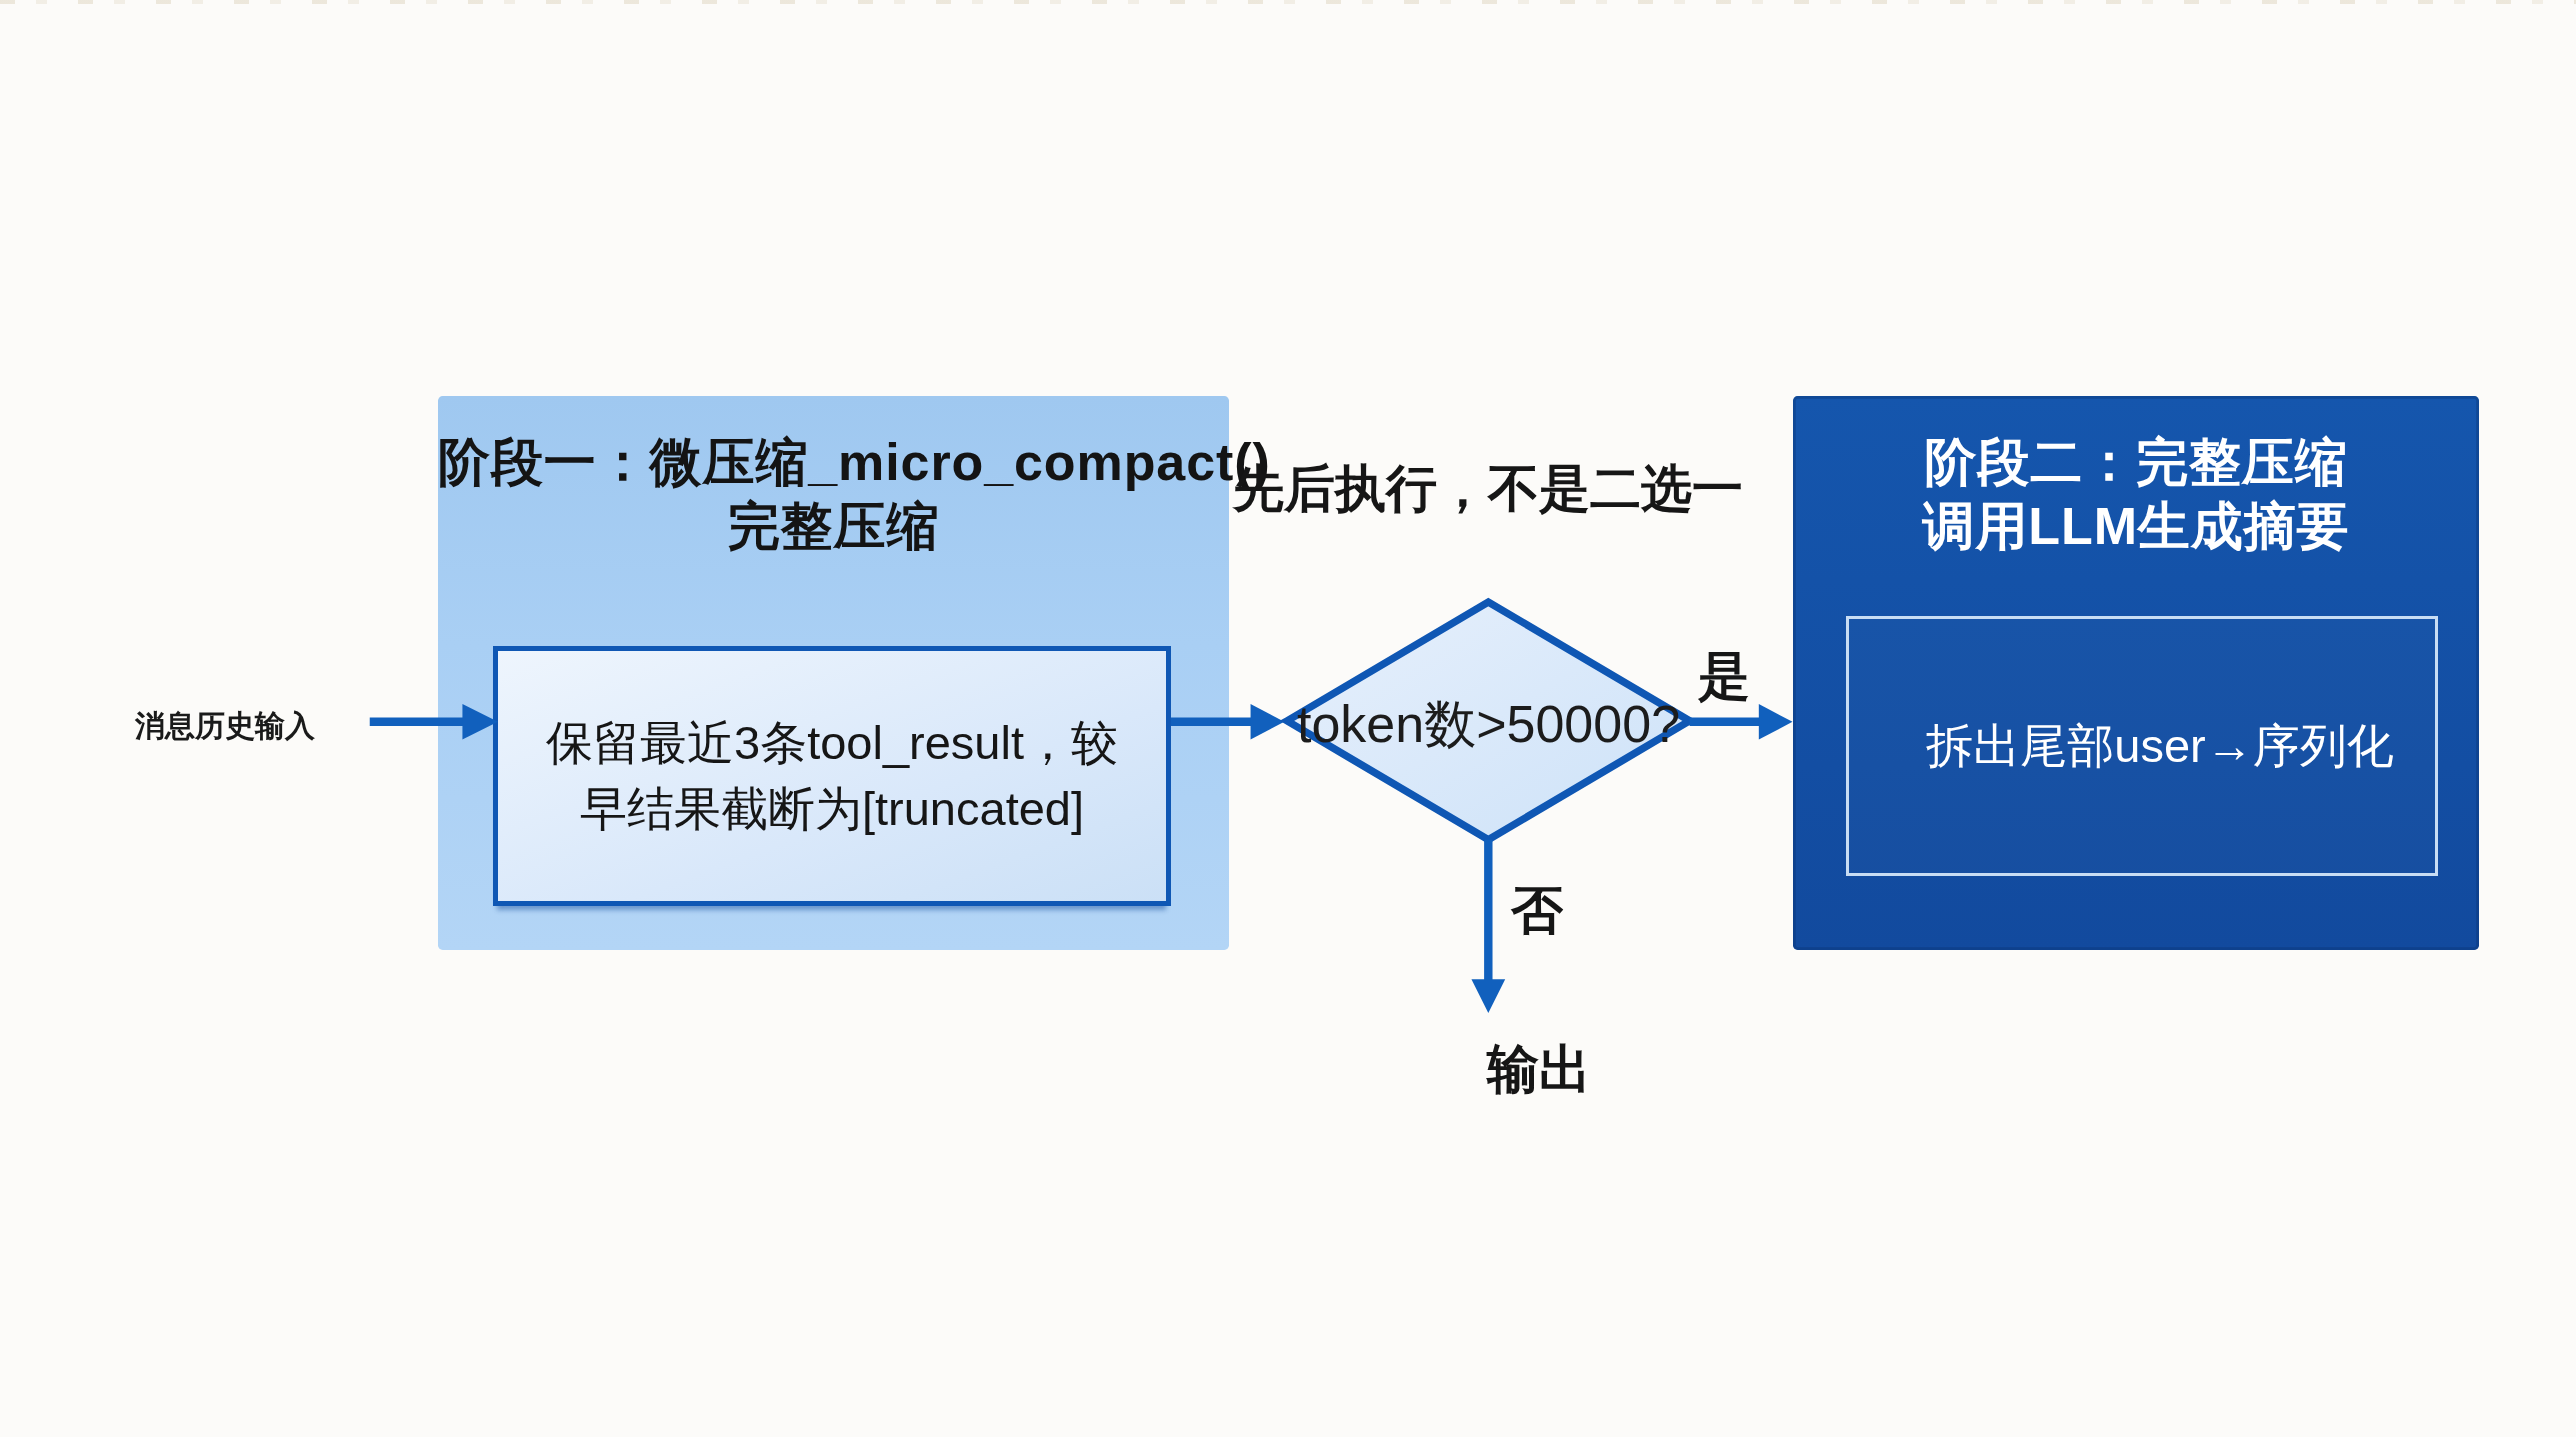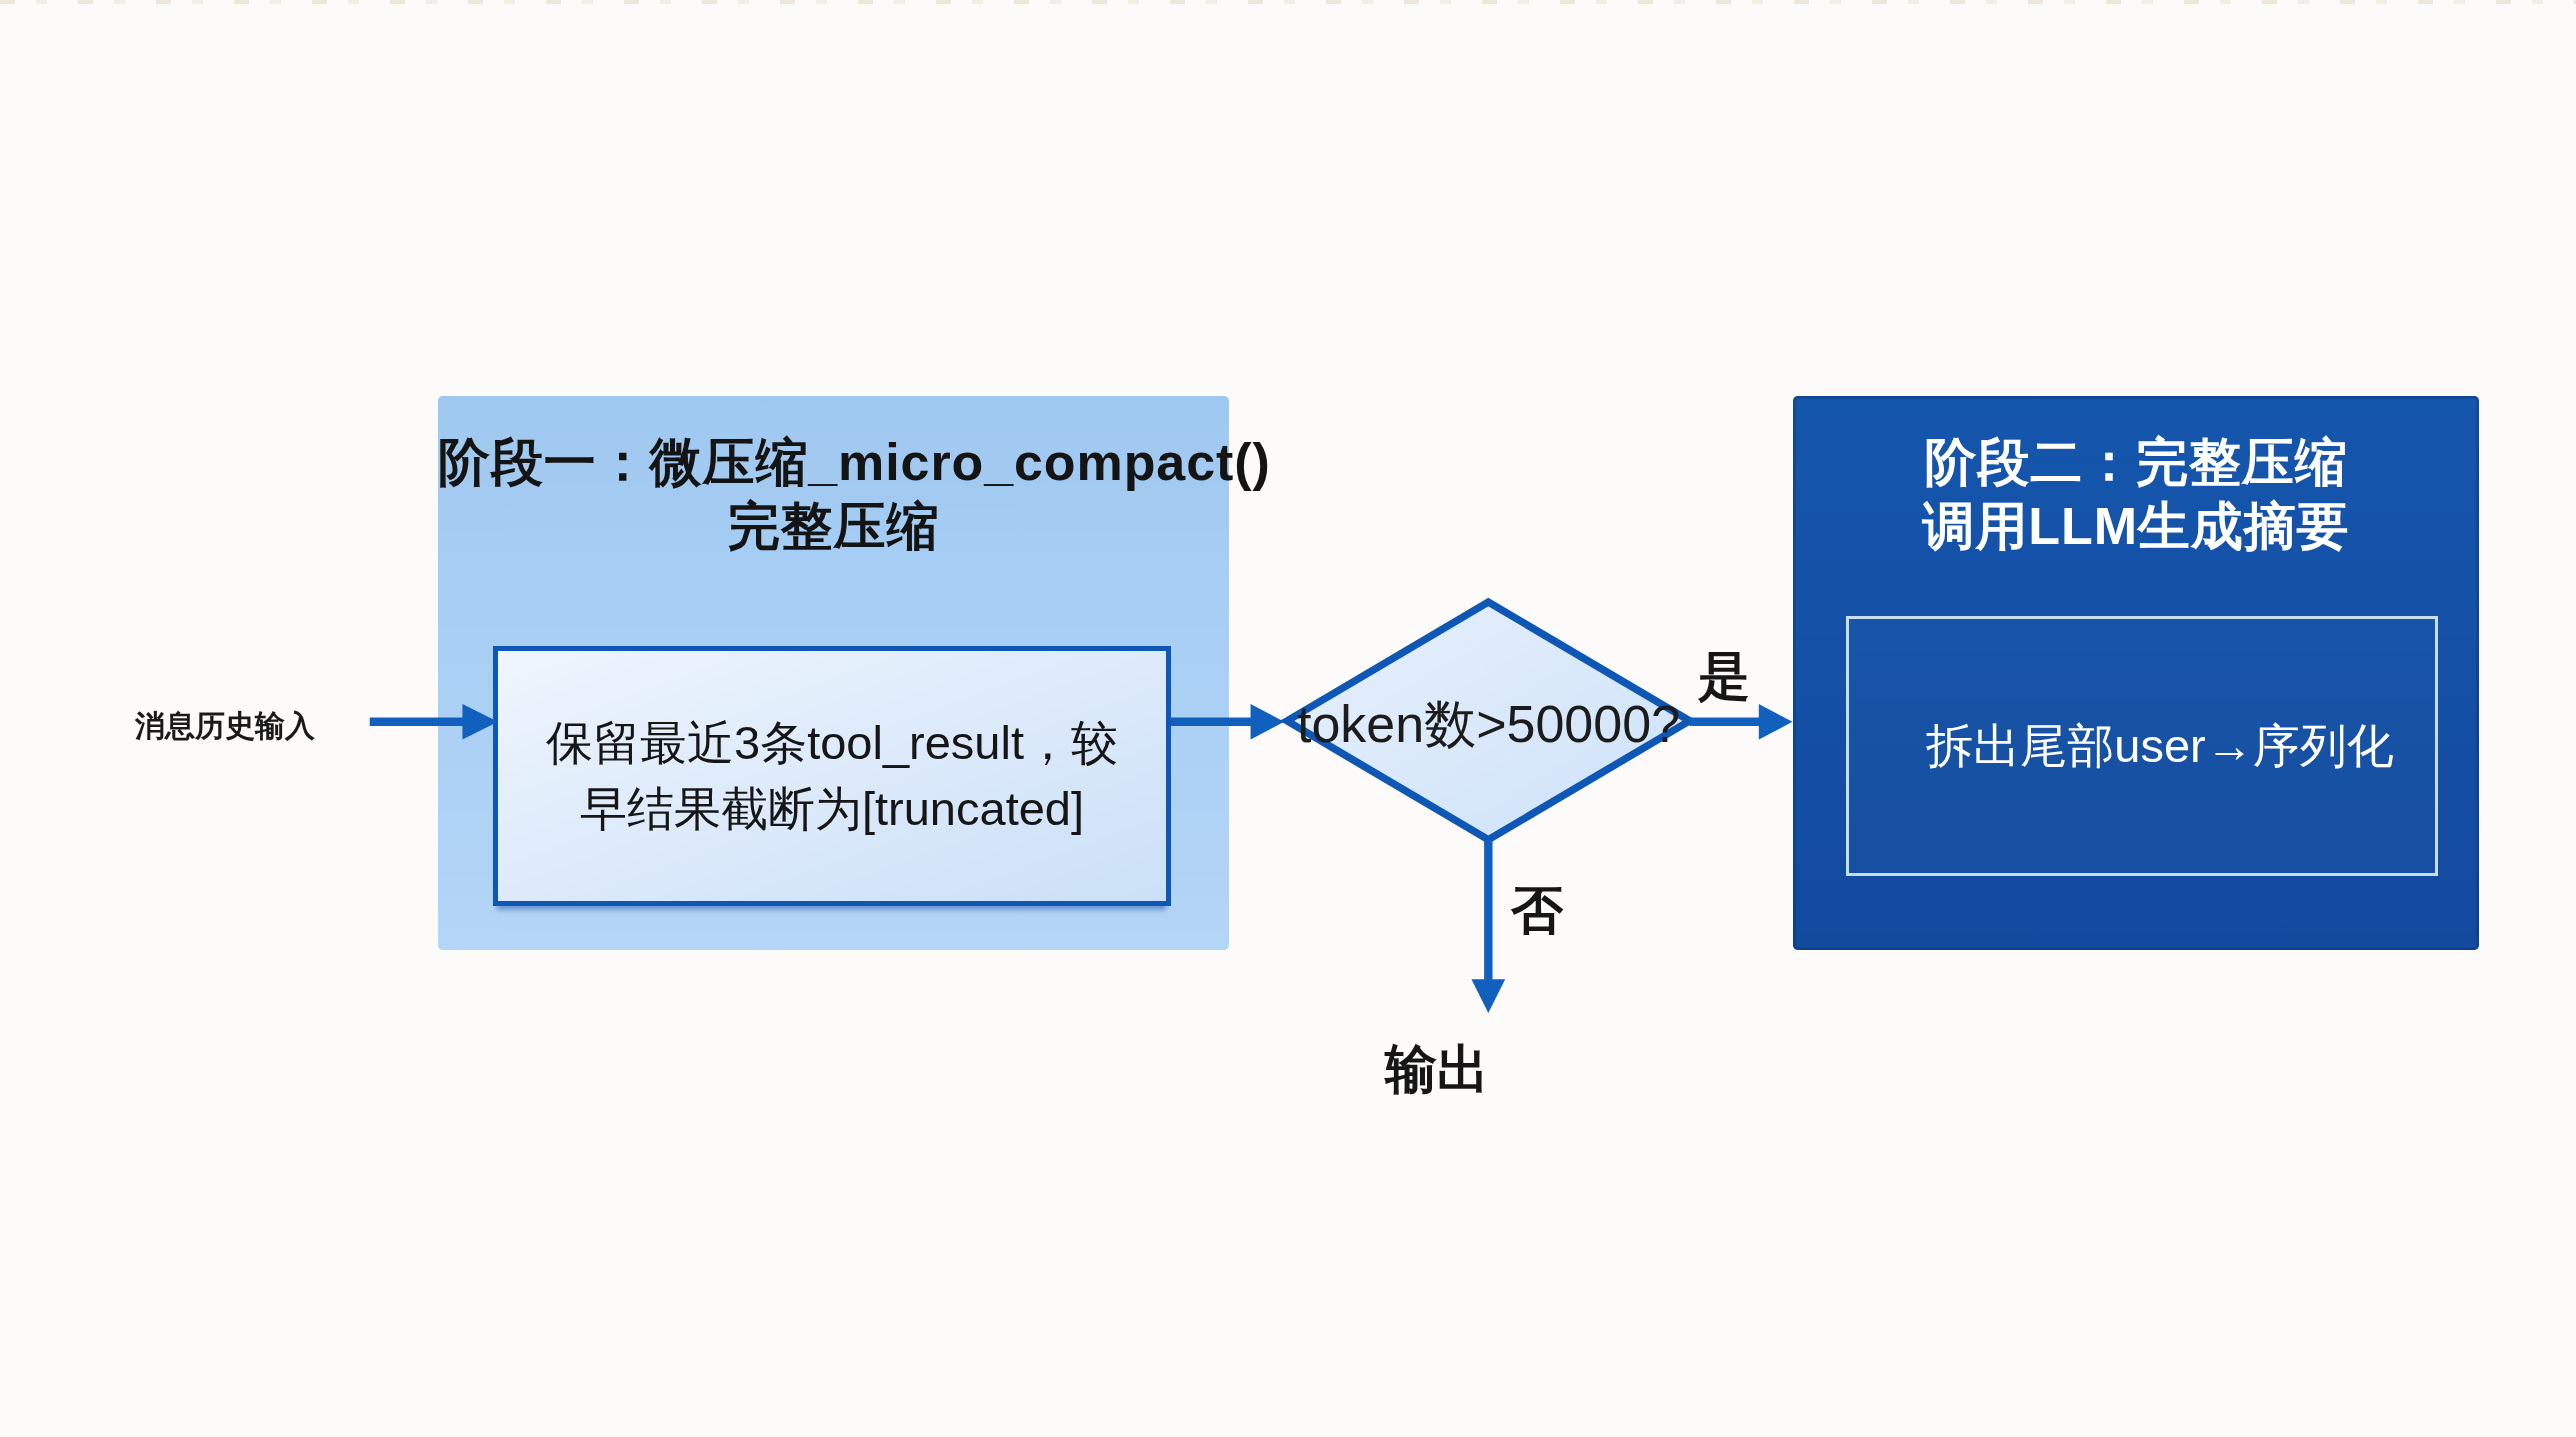"先后执行，不是二选一" div.label { html: none -> <div>先后执行，不是二选一</div> }
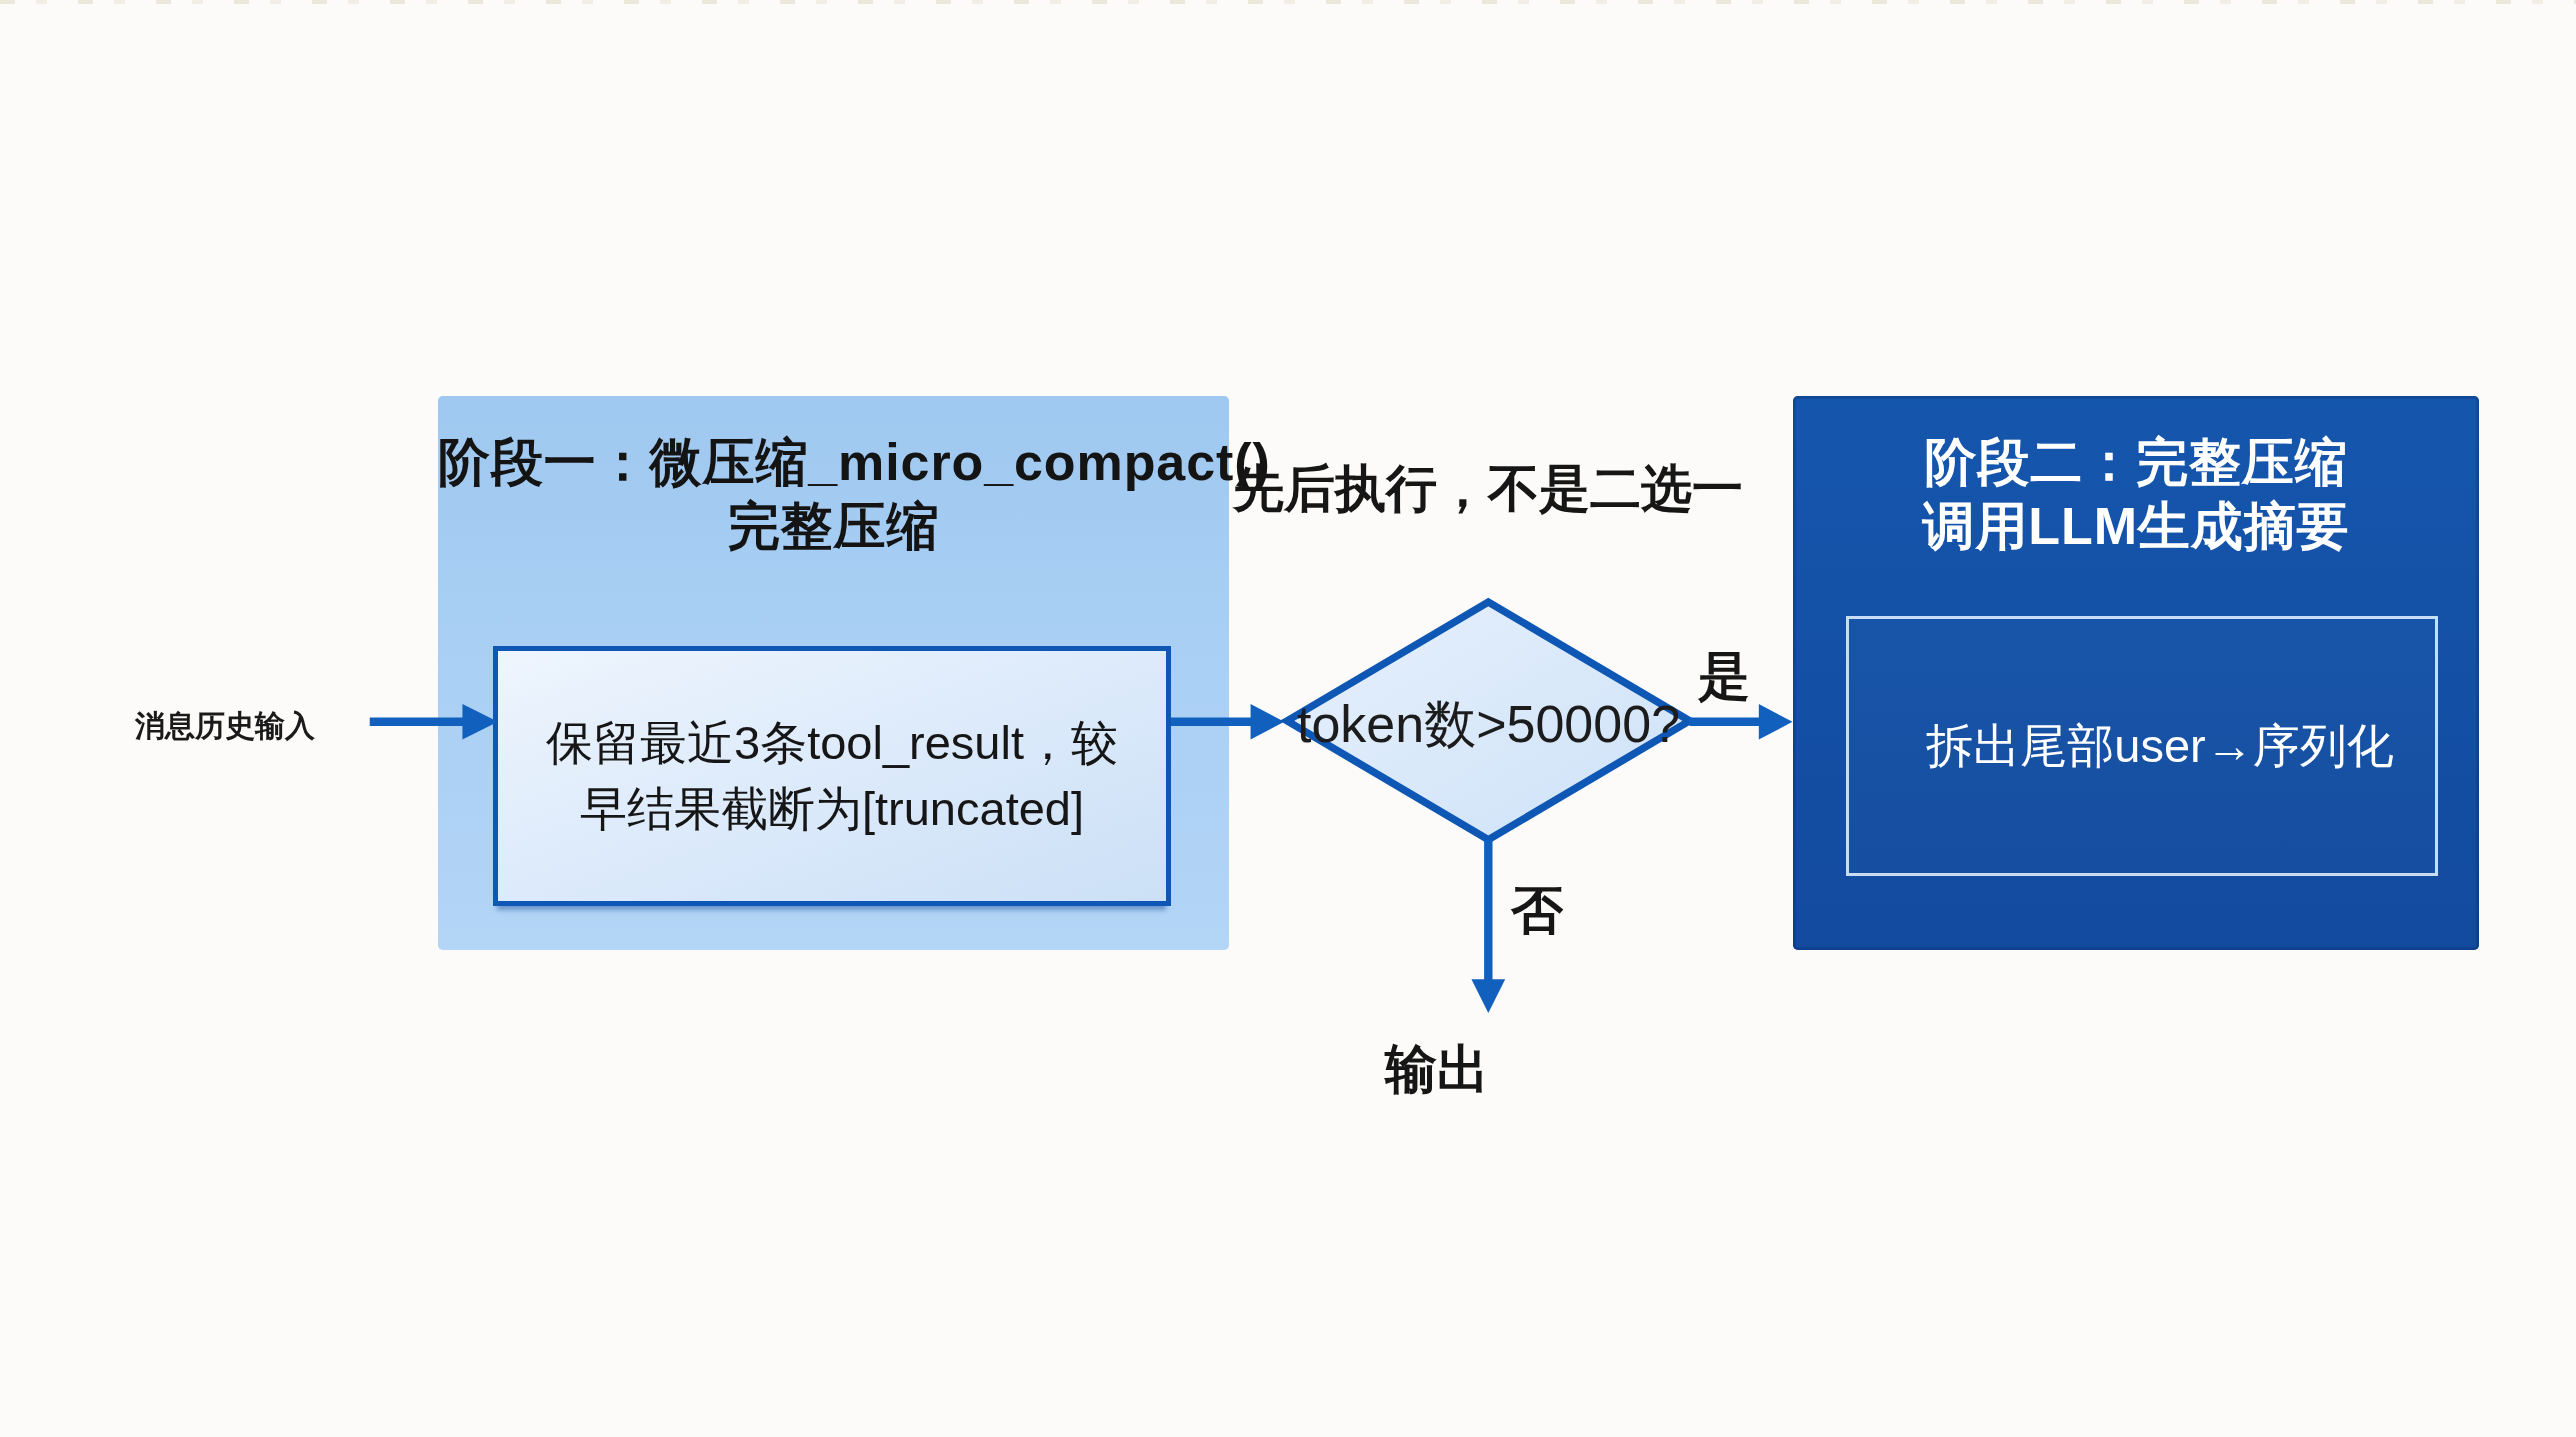"输出" .output-label { text-align: left -> right }
